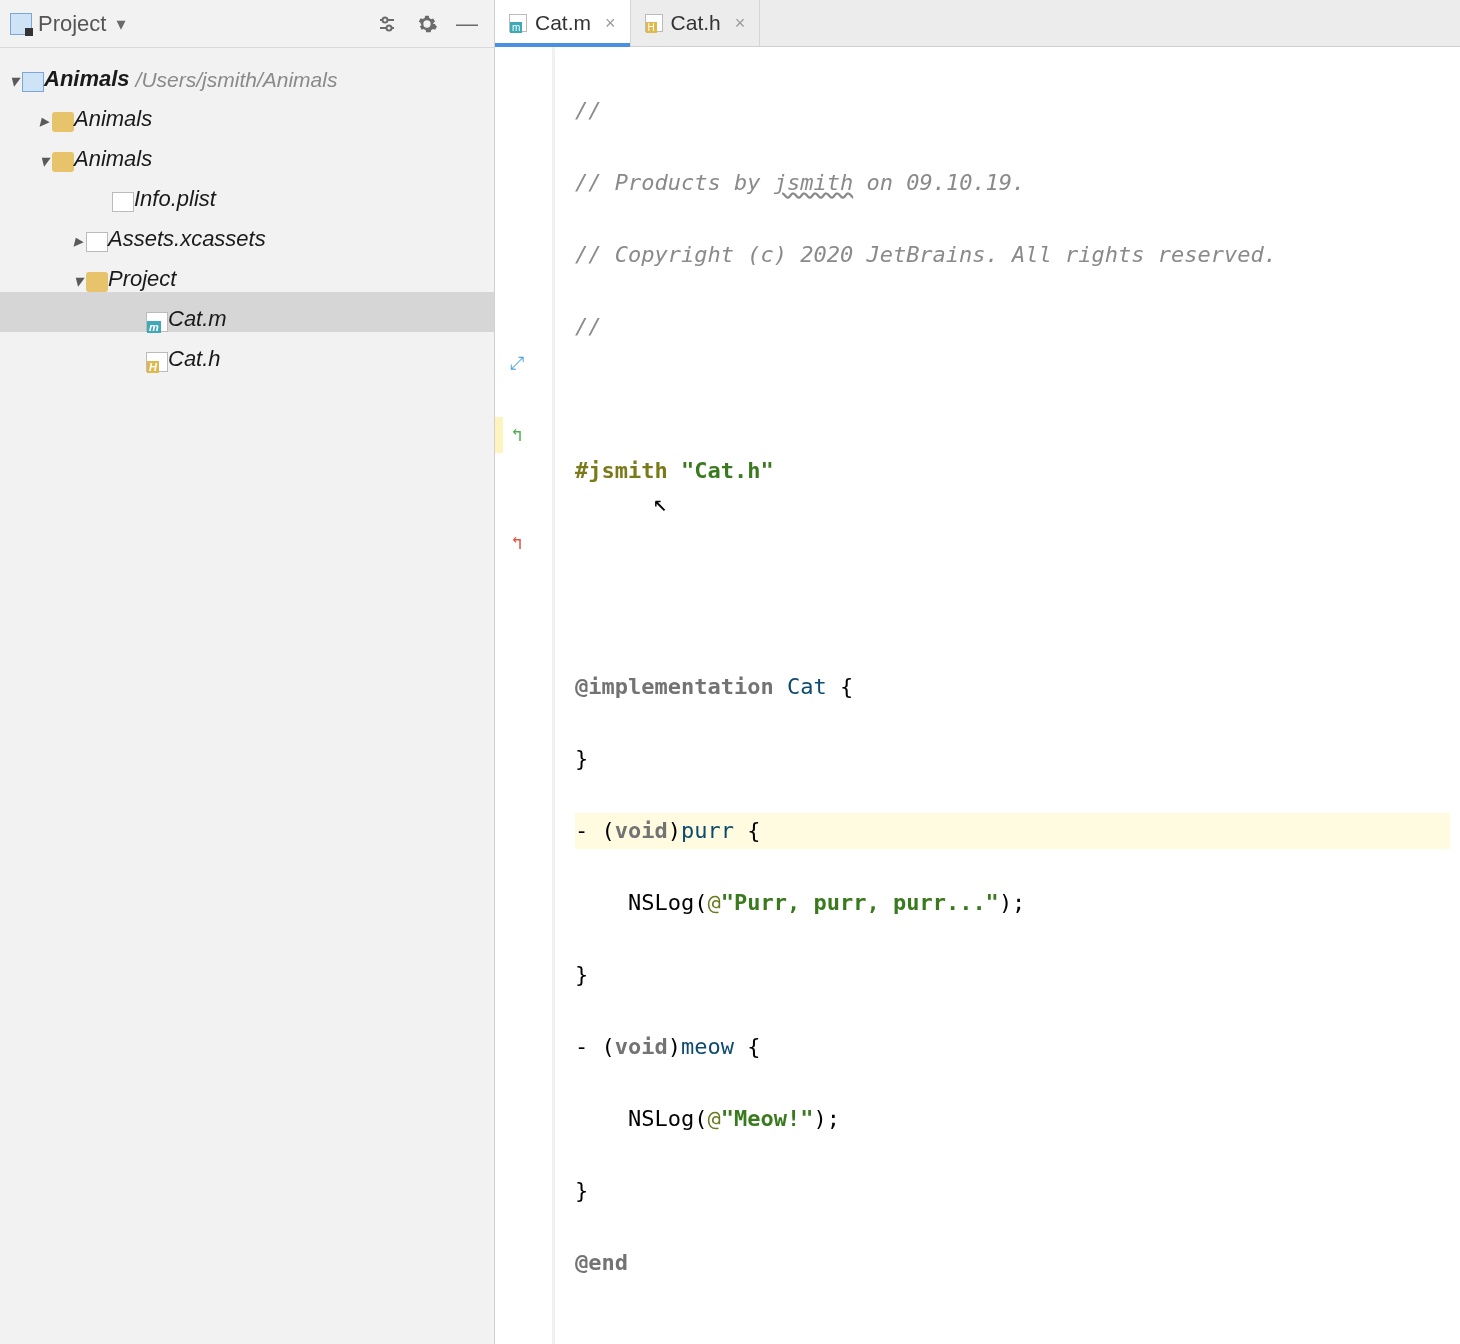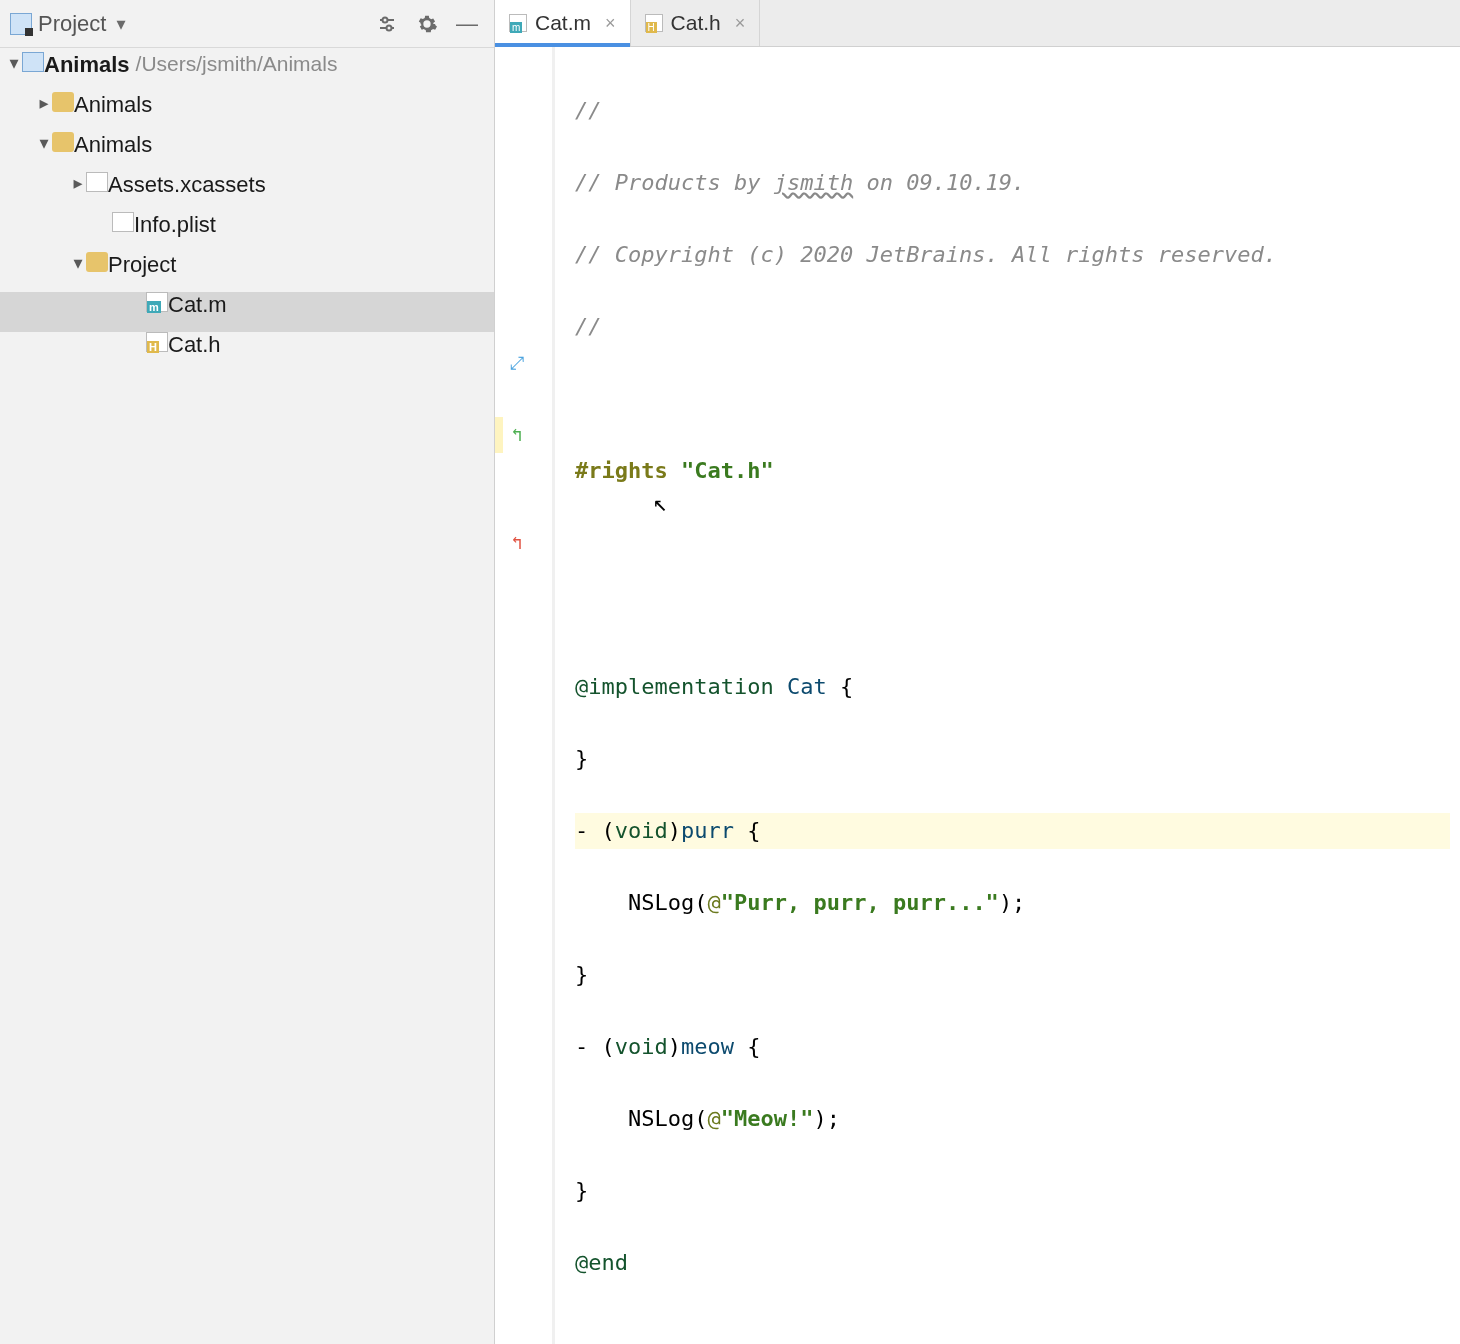"Animals" .tree-row { align-items: flex-start -> flex-end; font-style: none -> italic }
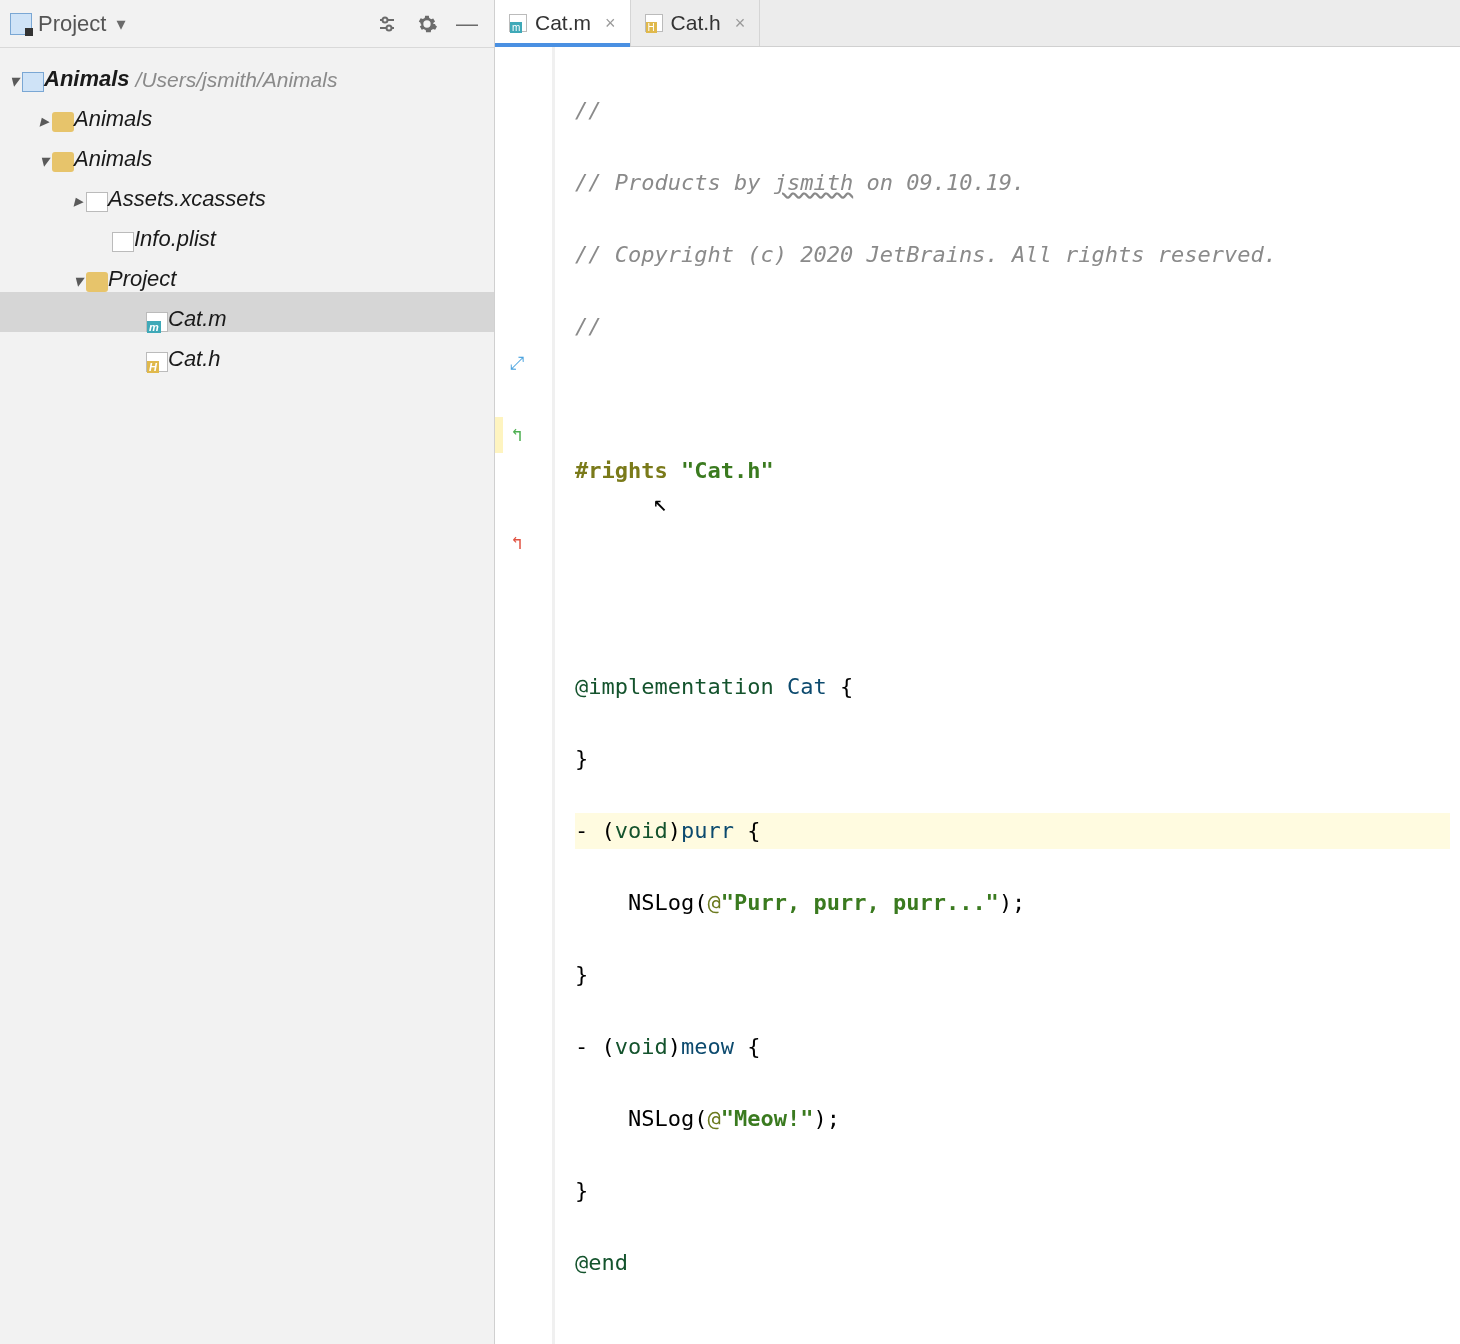"Assets.xcassets" div.tree-row { order: before "Info.plist" -> after "Info.plist" }
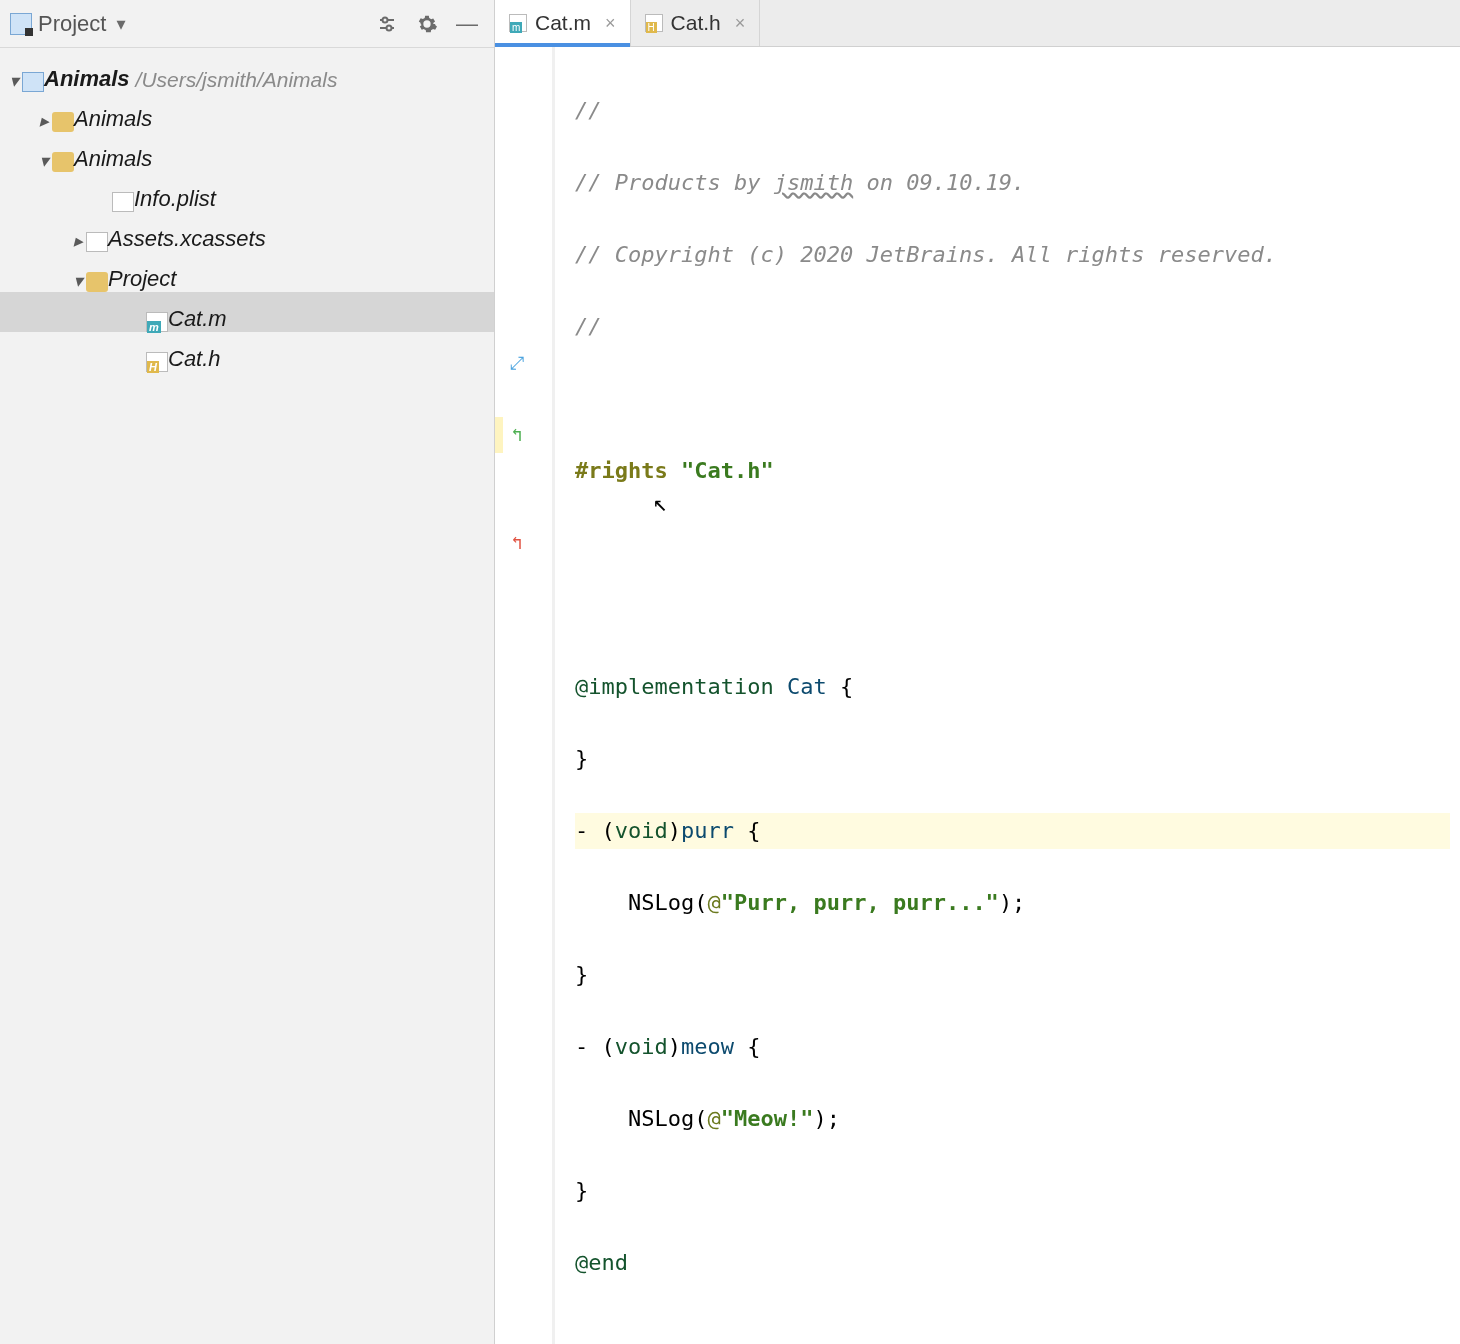"#rights" span.c-import { text: rights -> jsmith }
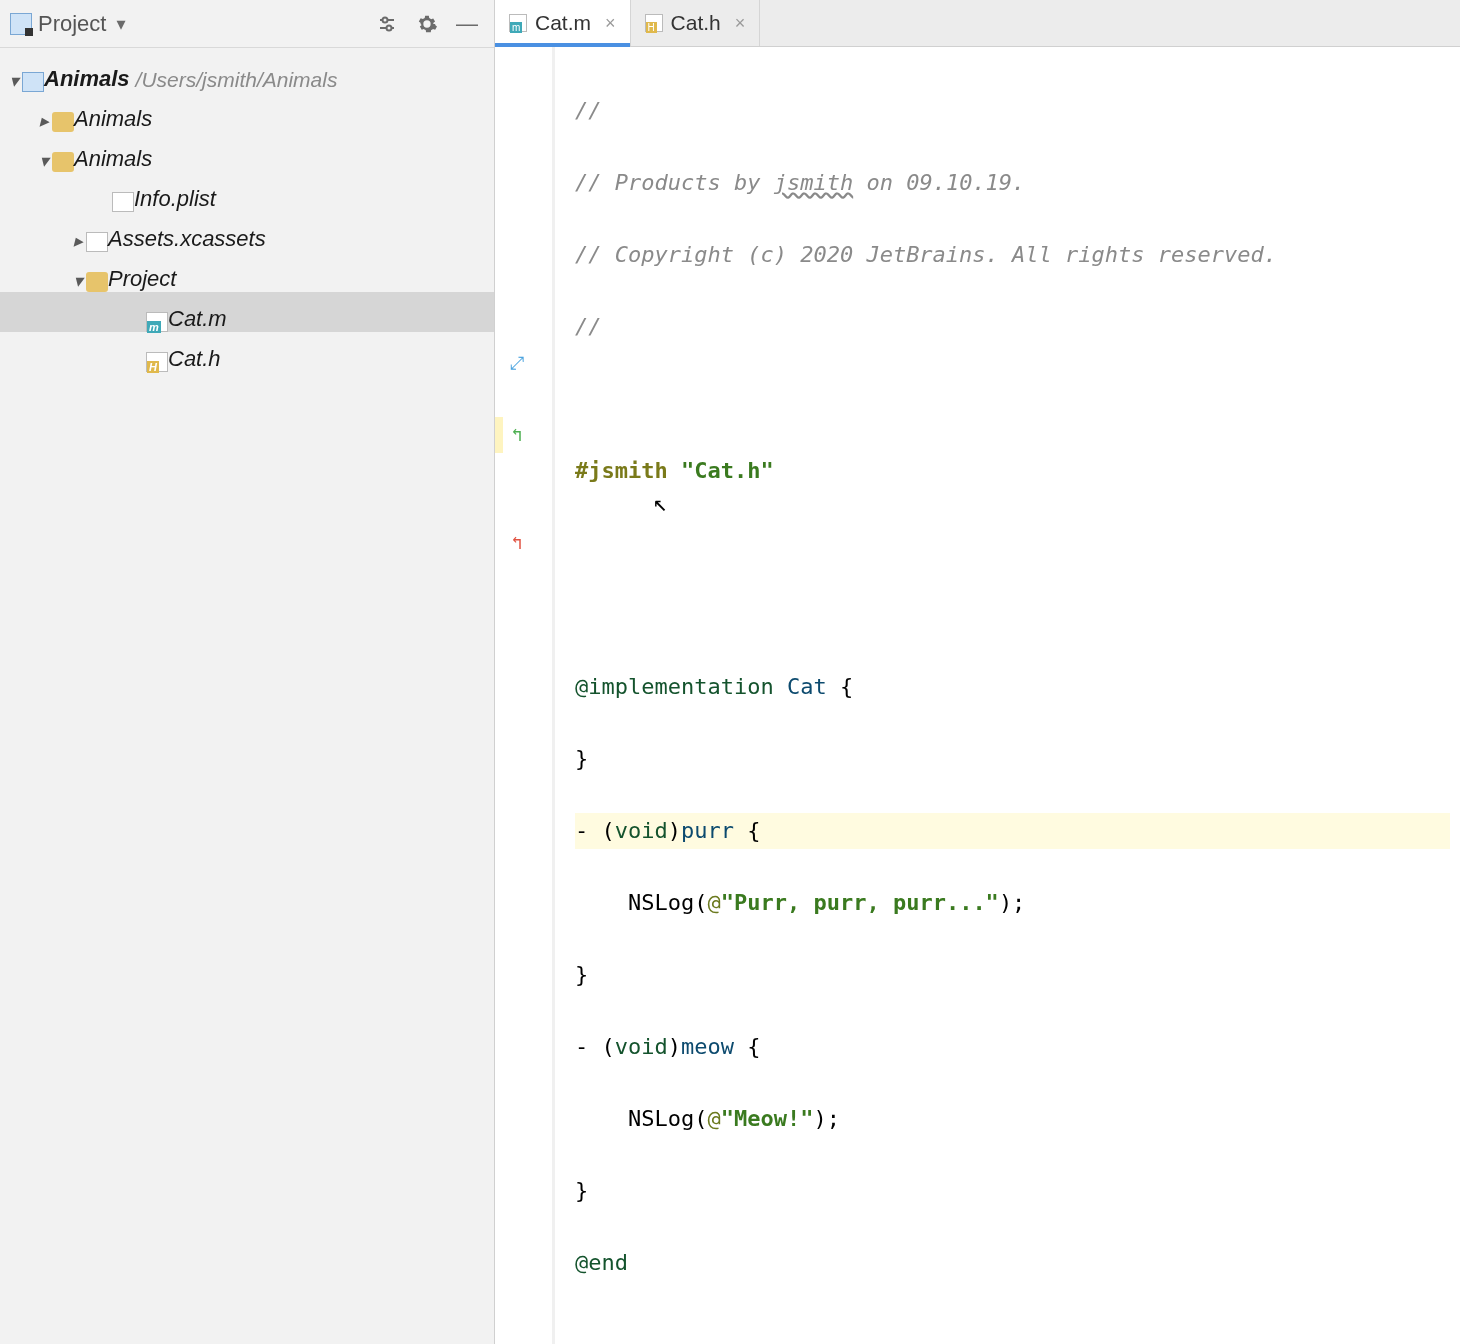"@implementation" .c-keyword { color: #14532d -> #737373; font-weight: normal -> bold }
